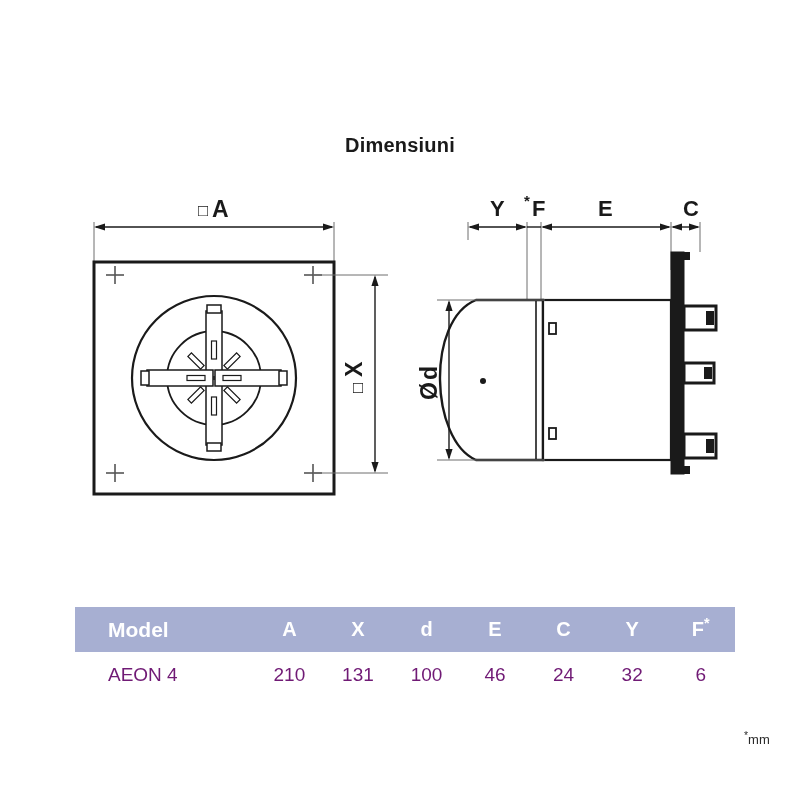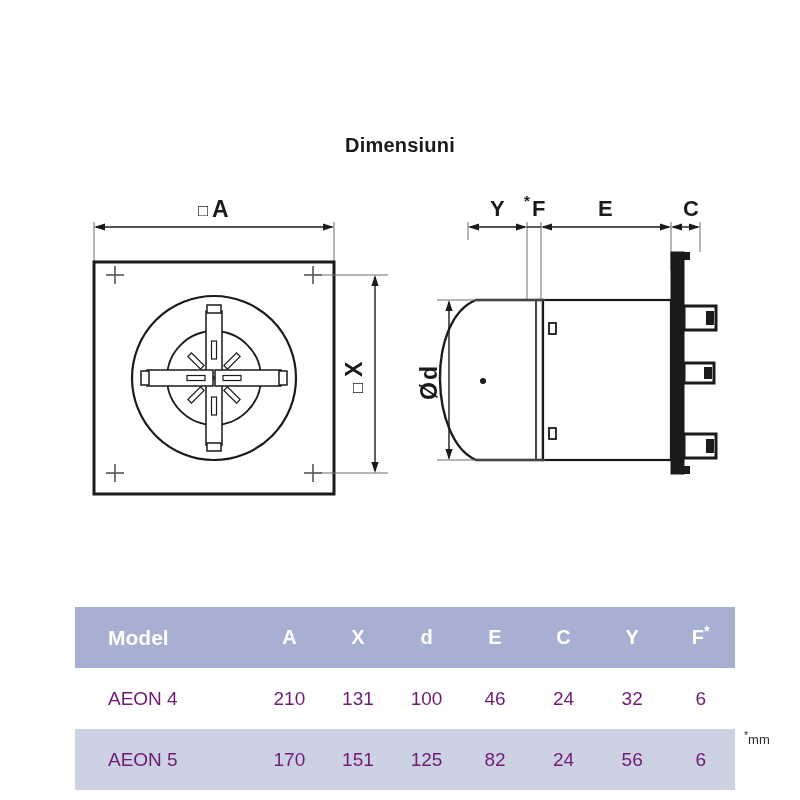"Model" #spec-table th, #spec-table td { padding: 8px -> 0 }
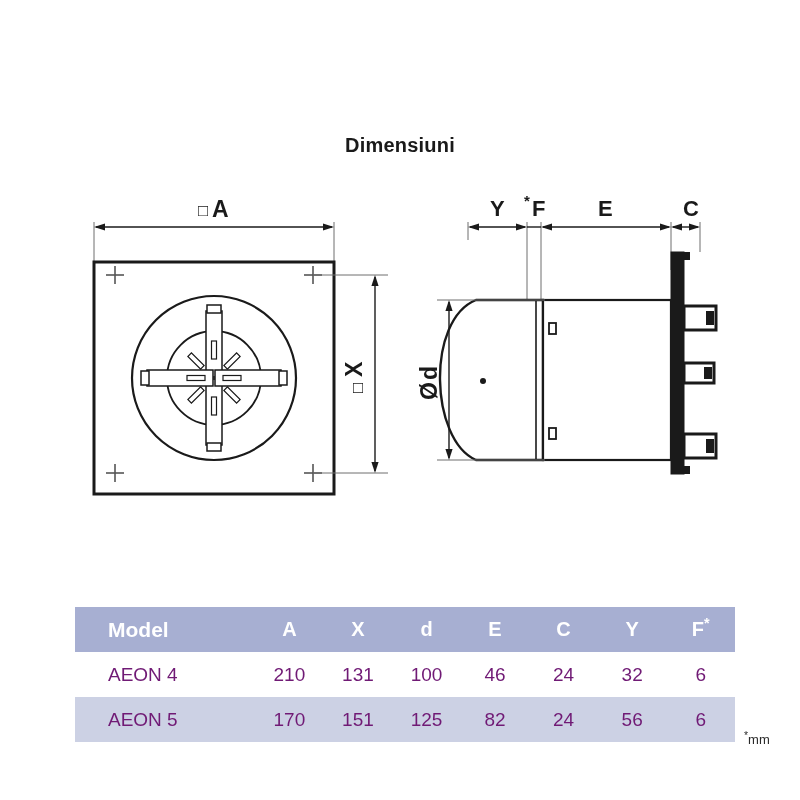"AEON 5" tr.row-alt { html: <tr> <td>AEON 5</td> <td>170</td> <td>151</td> <td>125</td> <td>82</td> <td>24</td> <td>56</td> <td>6</td> </tr> -> none }
